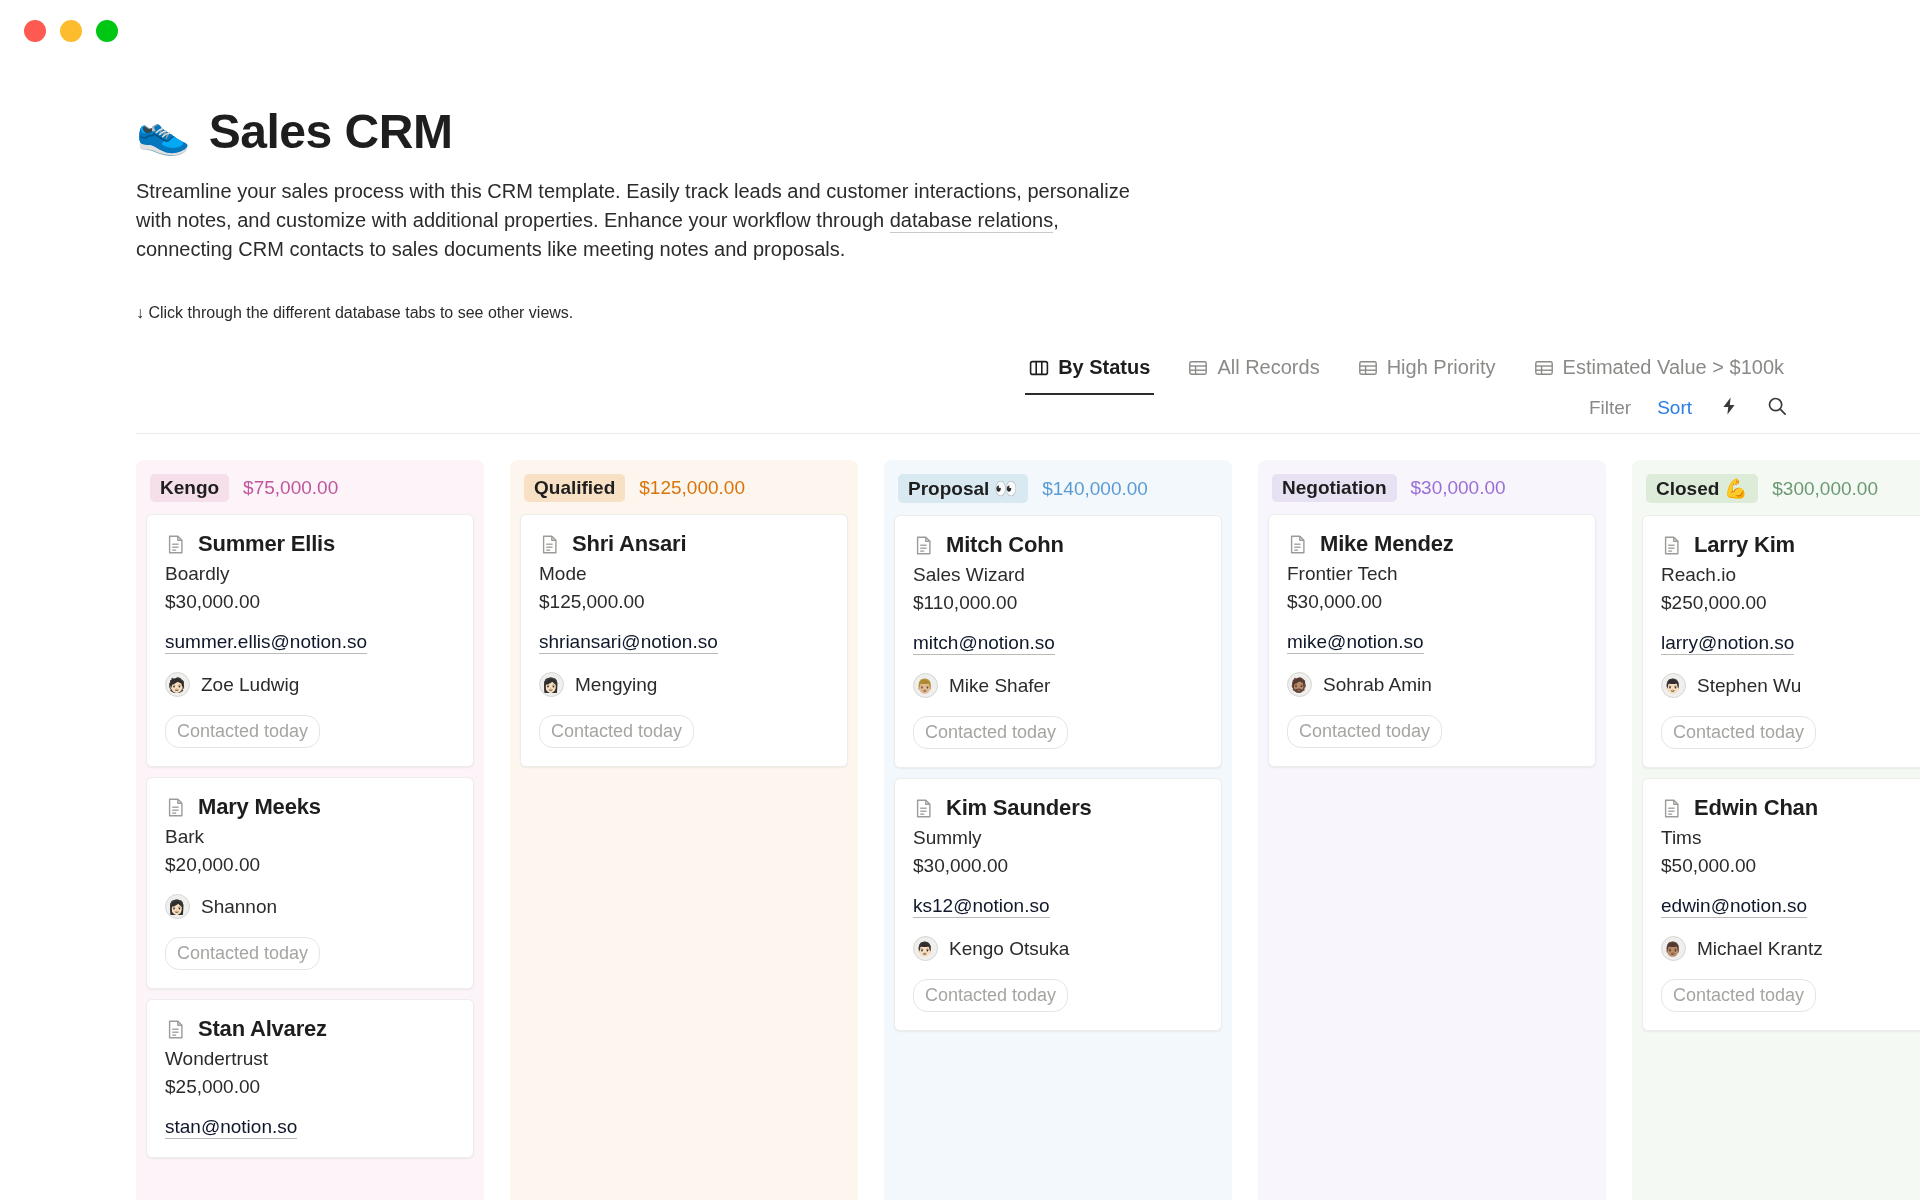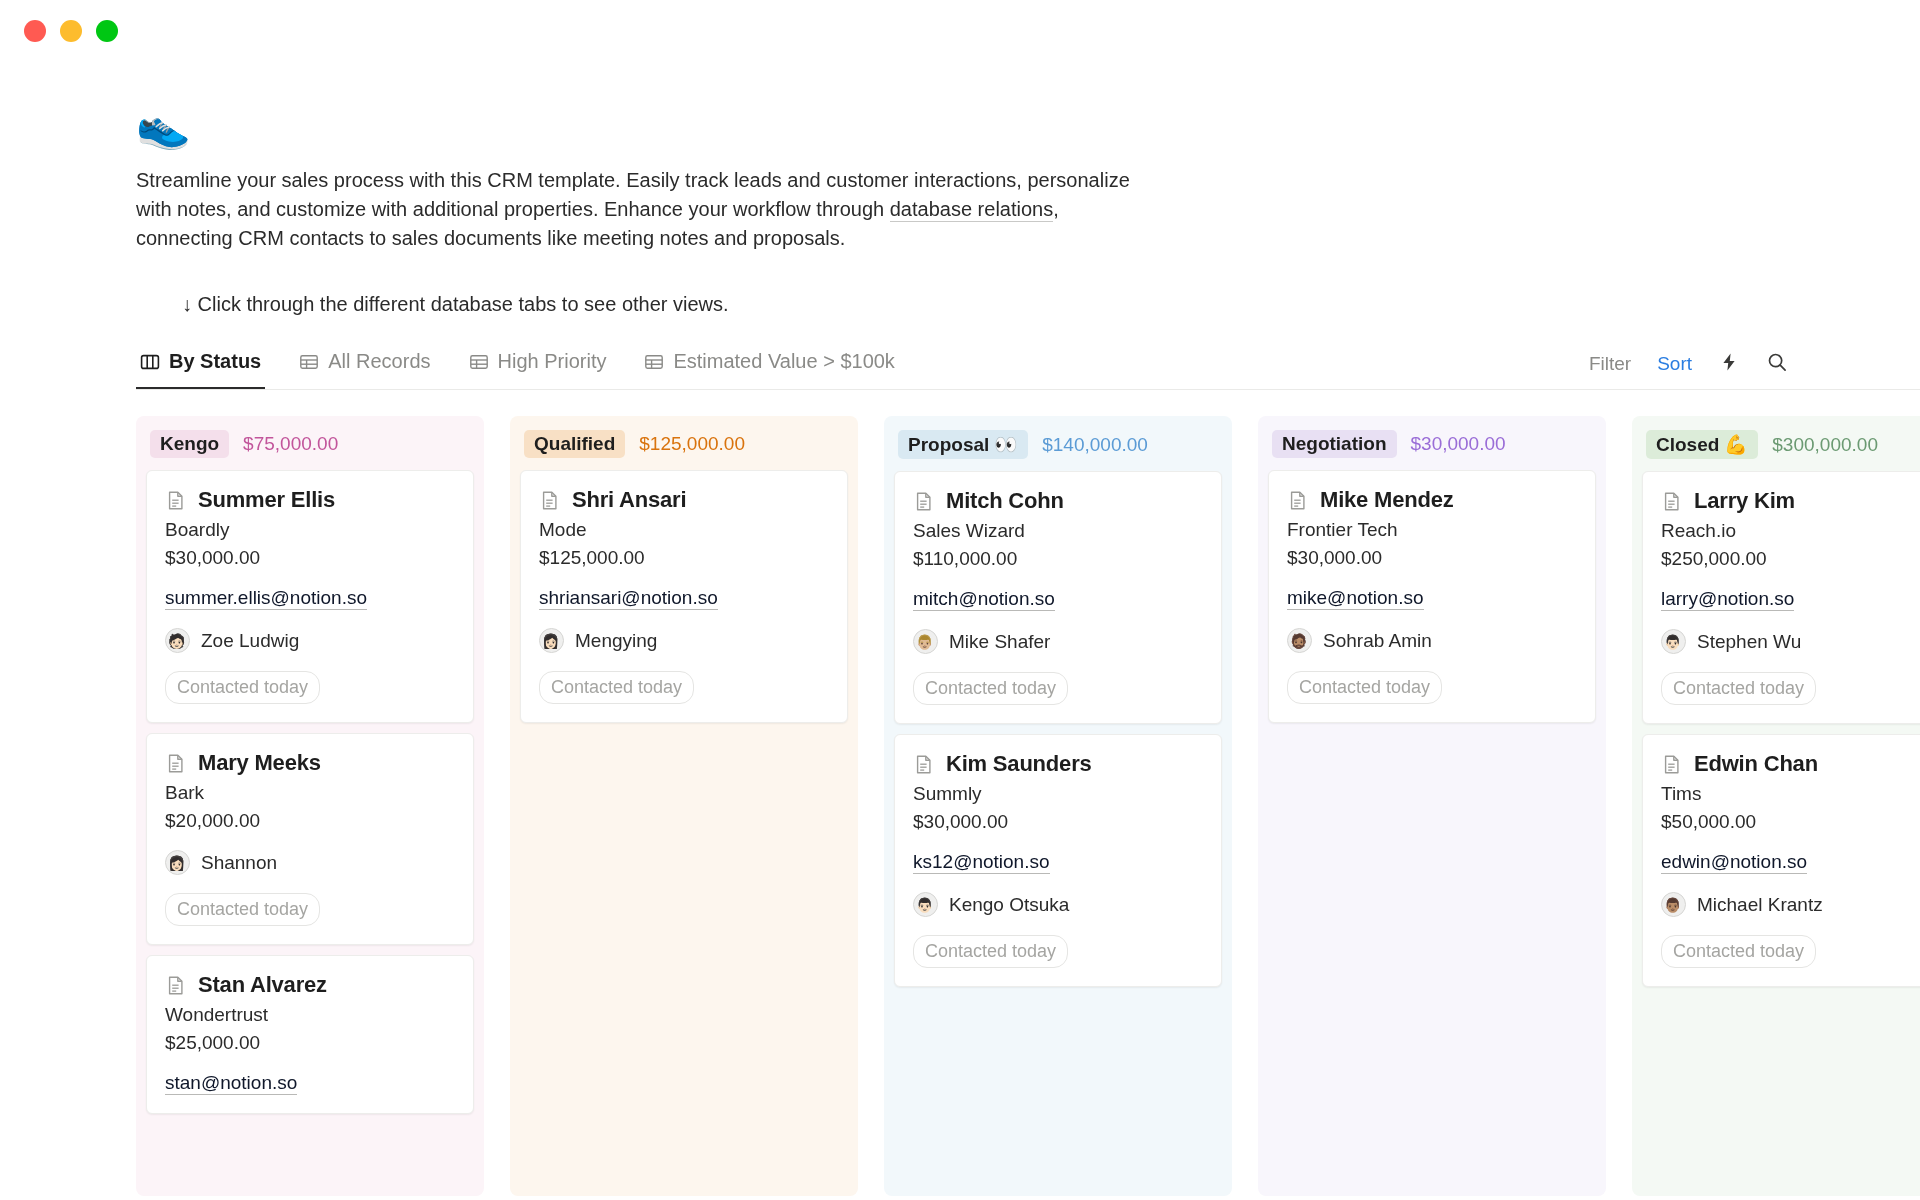"Sales CRM" span.page-title { html: none -> <span>Sales CRM</span> }
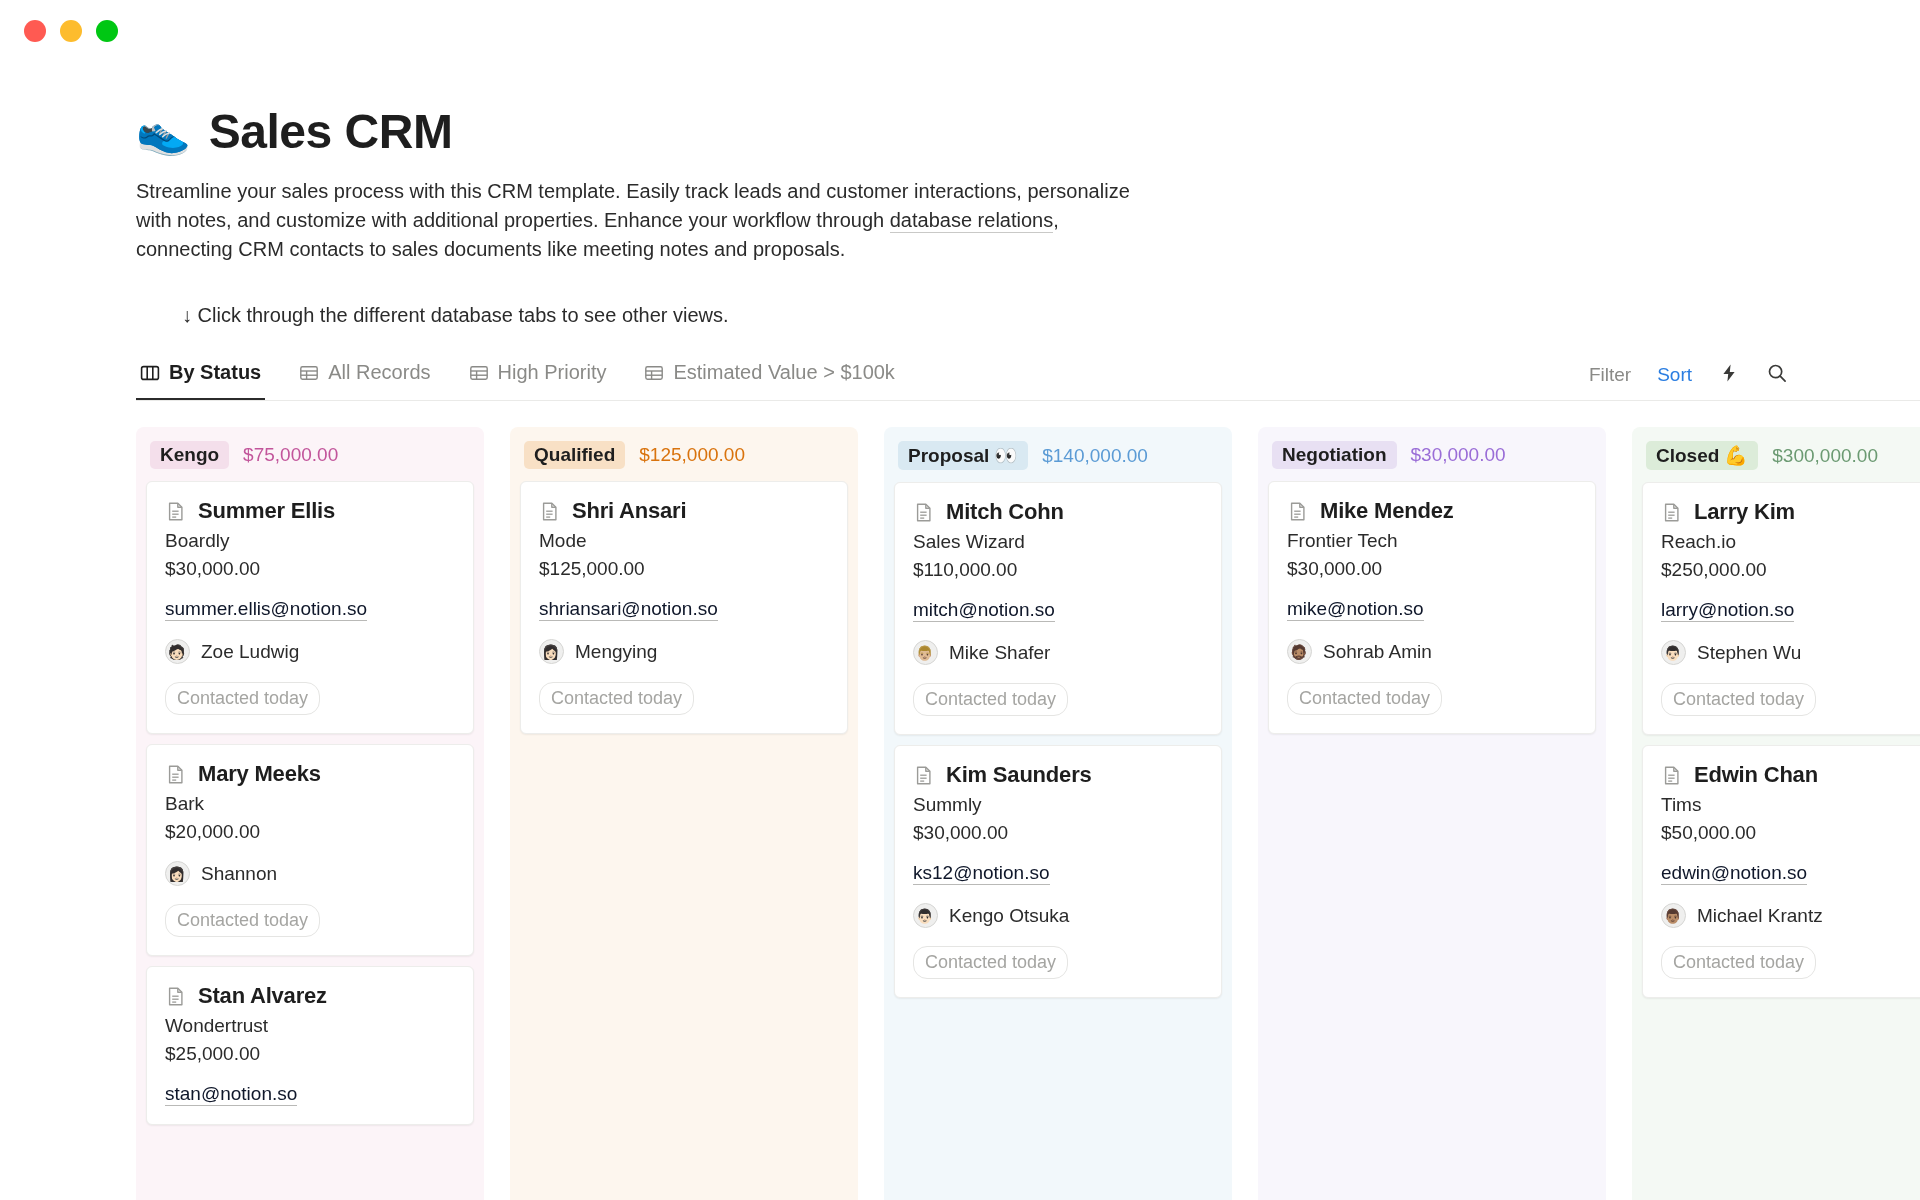"↓ Click through the different" .hint { font-size: 20px -> 16px; margin-left: 46px -> none }
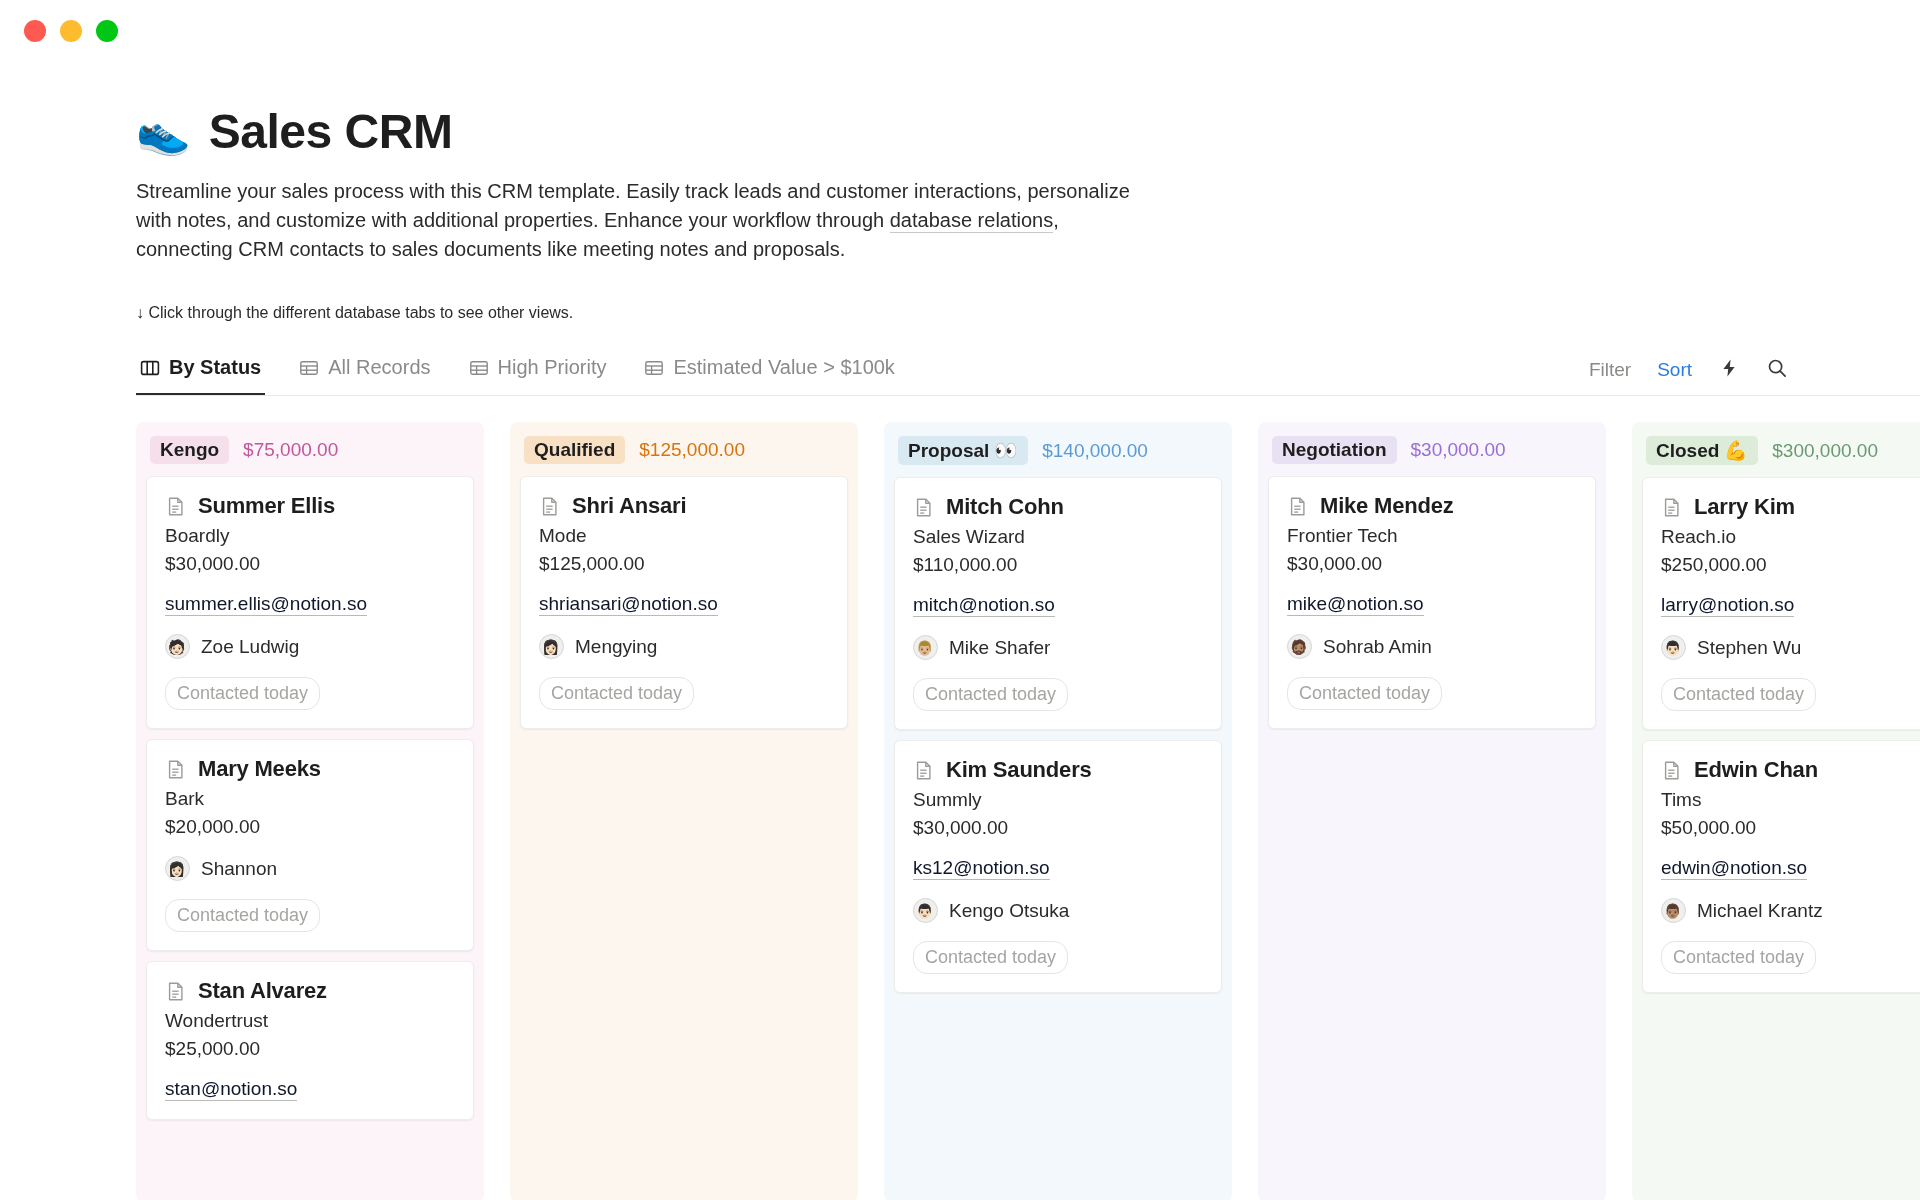"By Status" .viewbar { flex-direction: none -> column }
